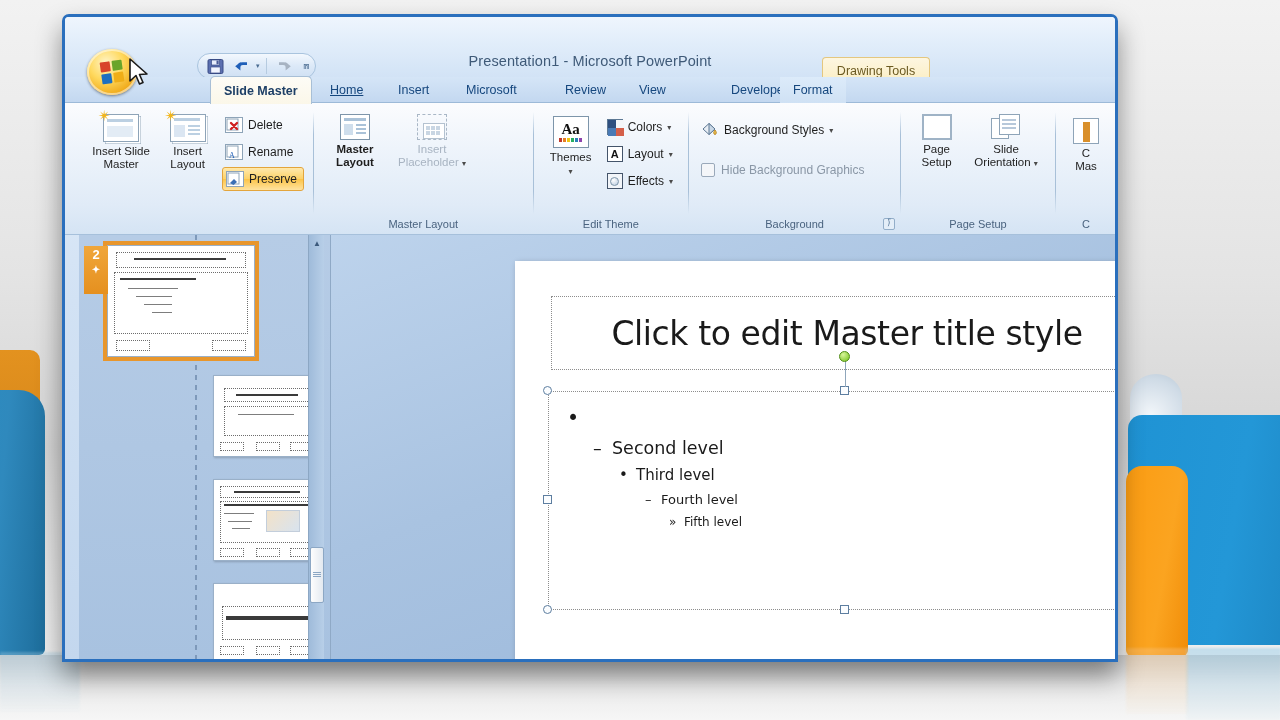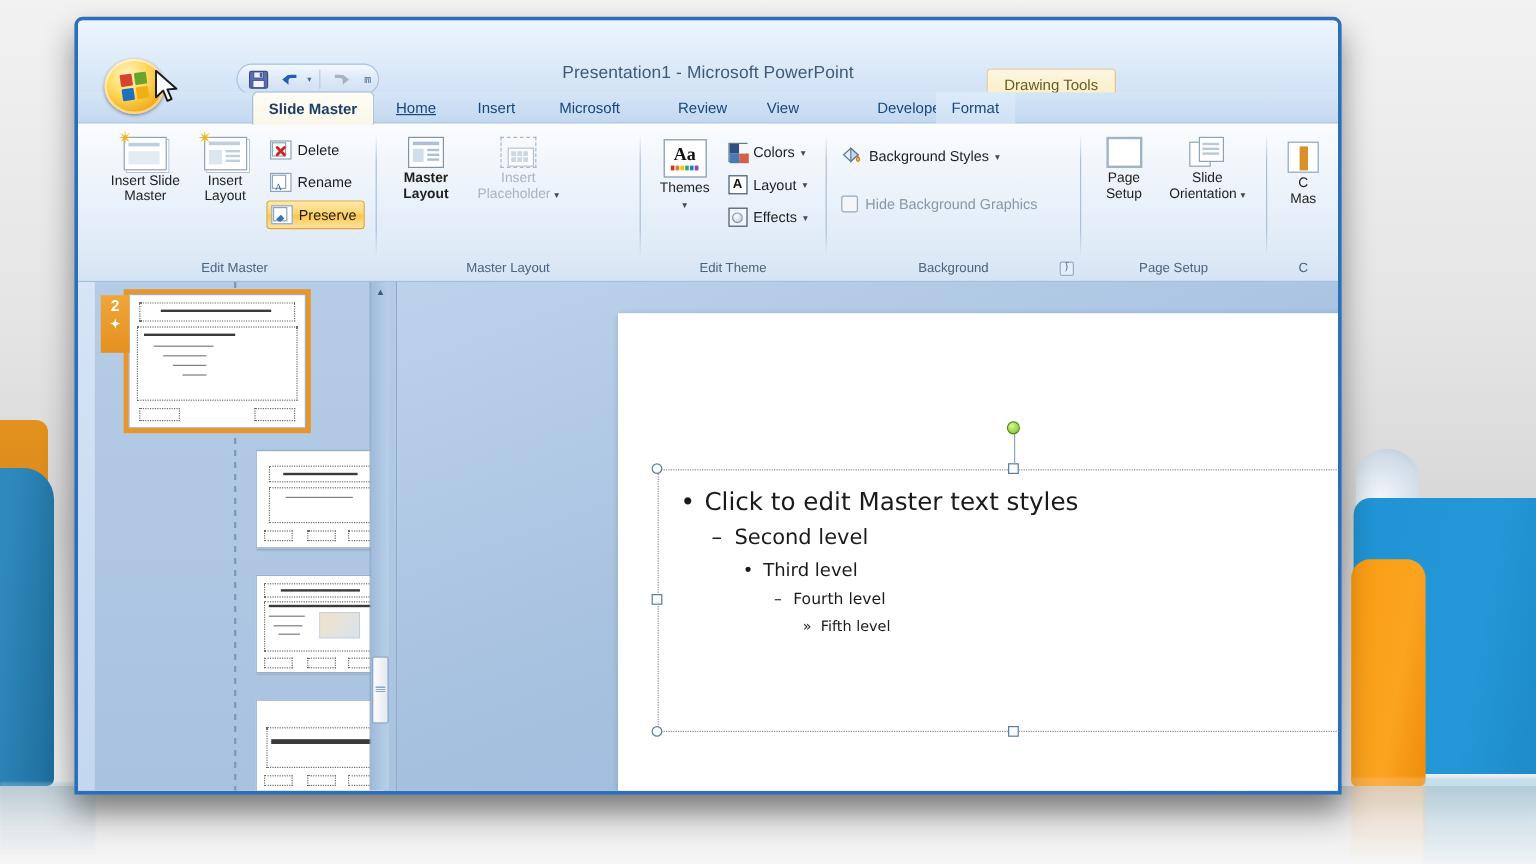"Edit Master" div.group-label { html: <div>Edit Master</div> -> none }
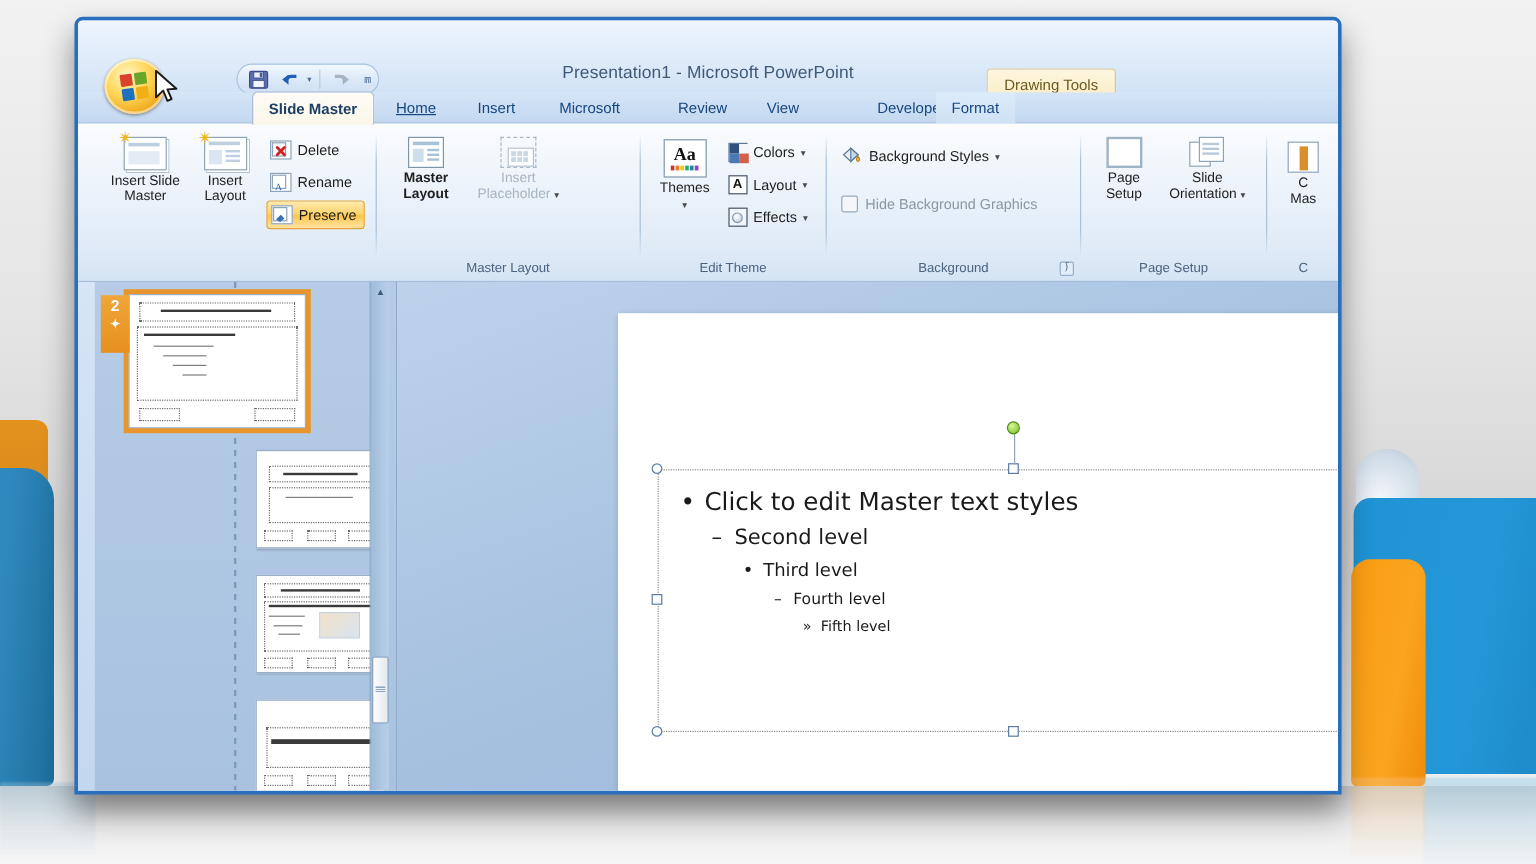"Click to edit Master title" div { html: none -> <div> <span>Click to edit Master title style</span> </div> }
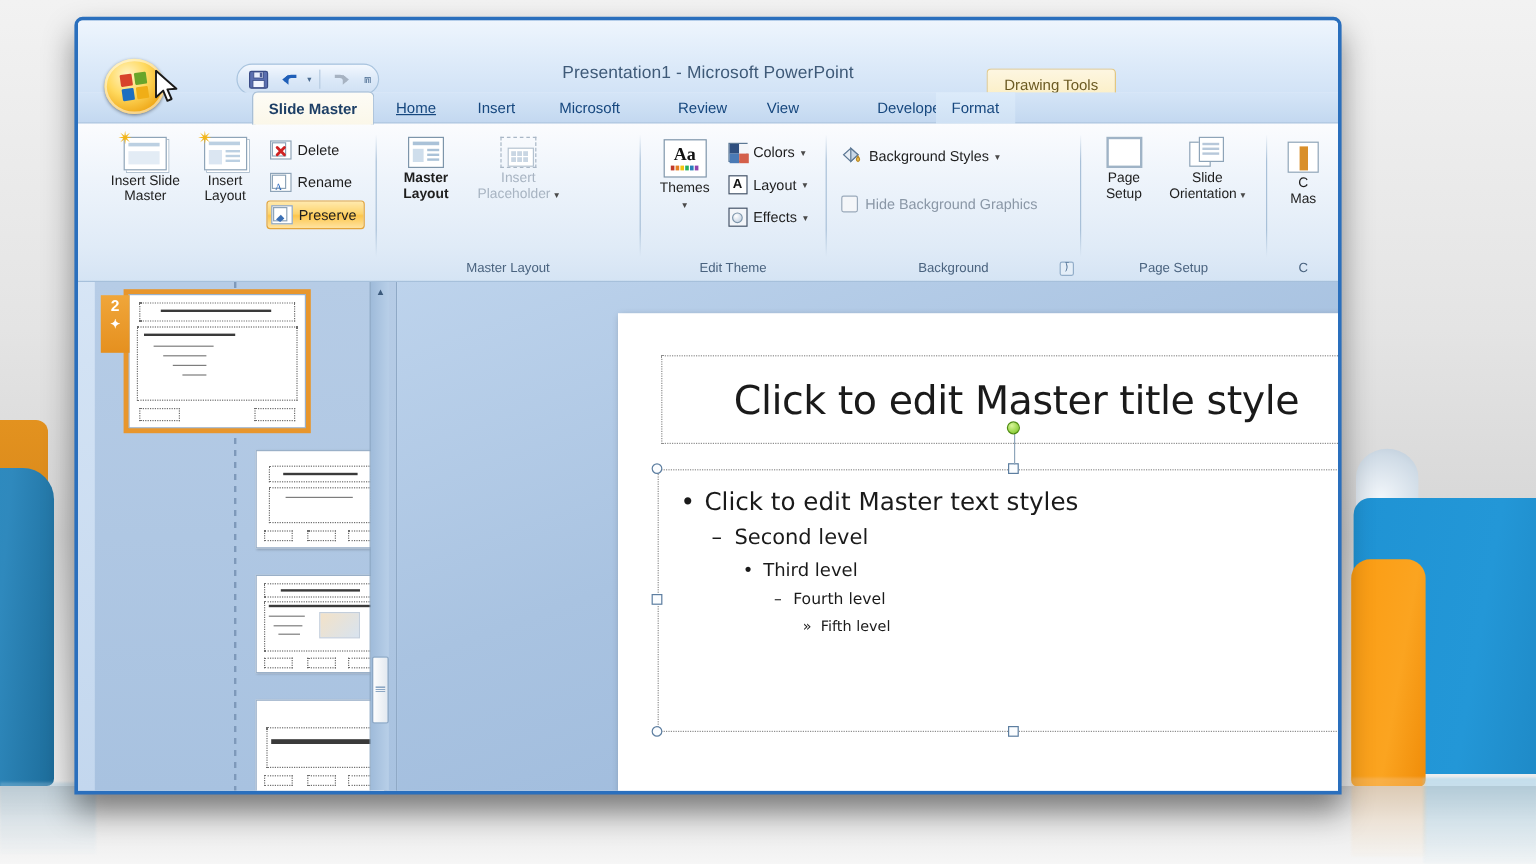"Click to edit Master text" span { html: <span>Click to edit Master text styles</span> -> none }
